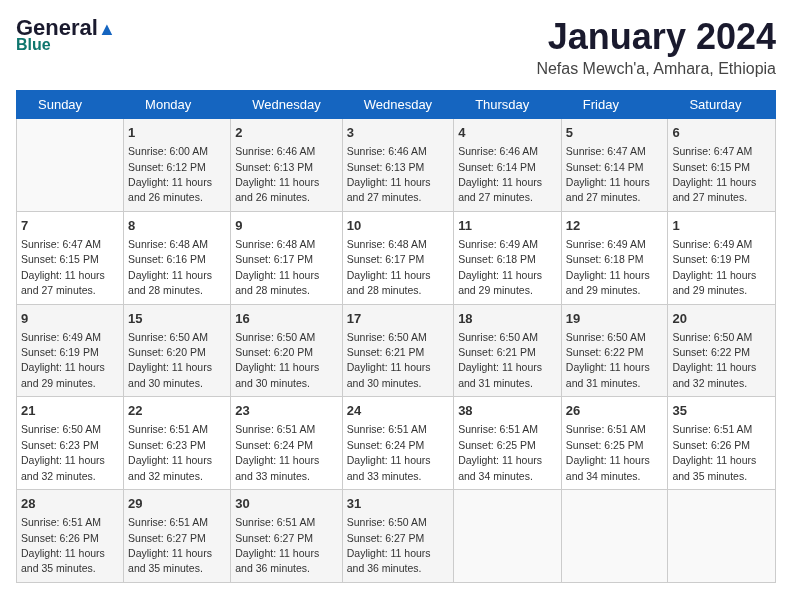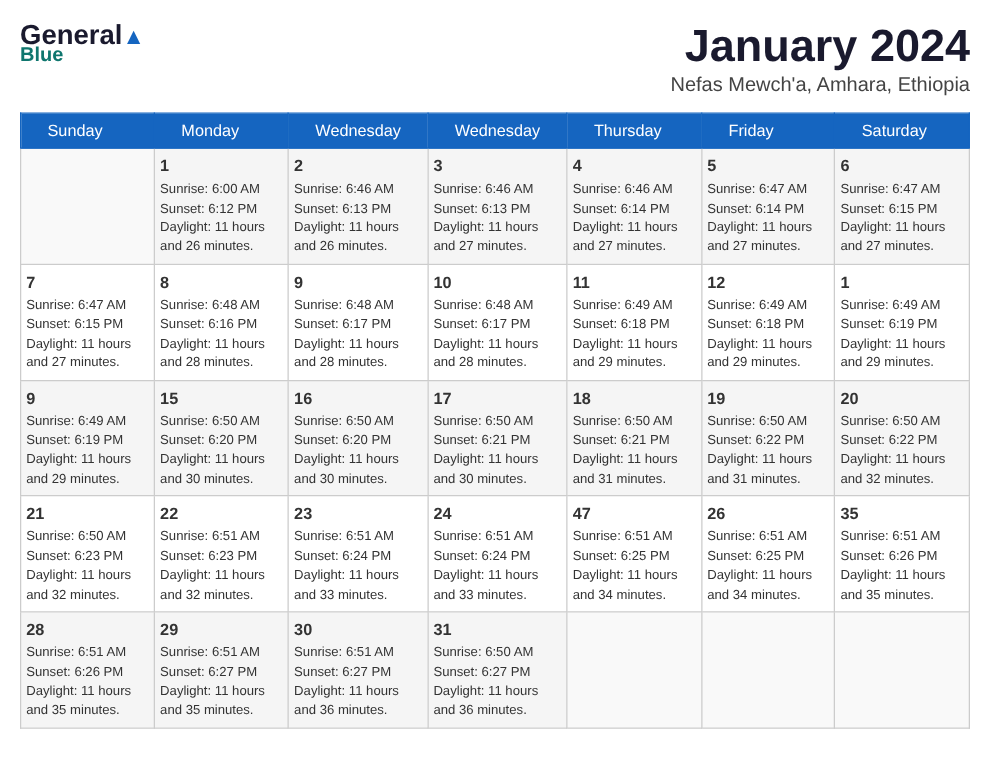"47" span.day-number { text: 47 -> 38 }
